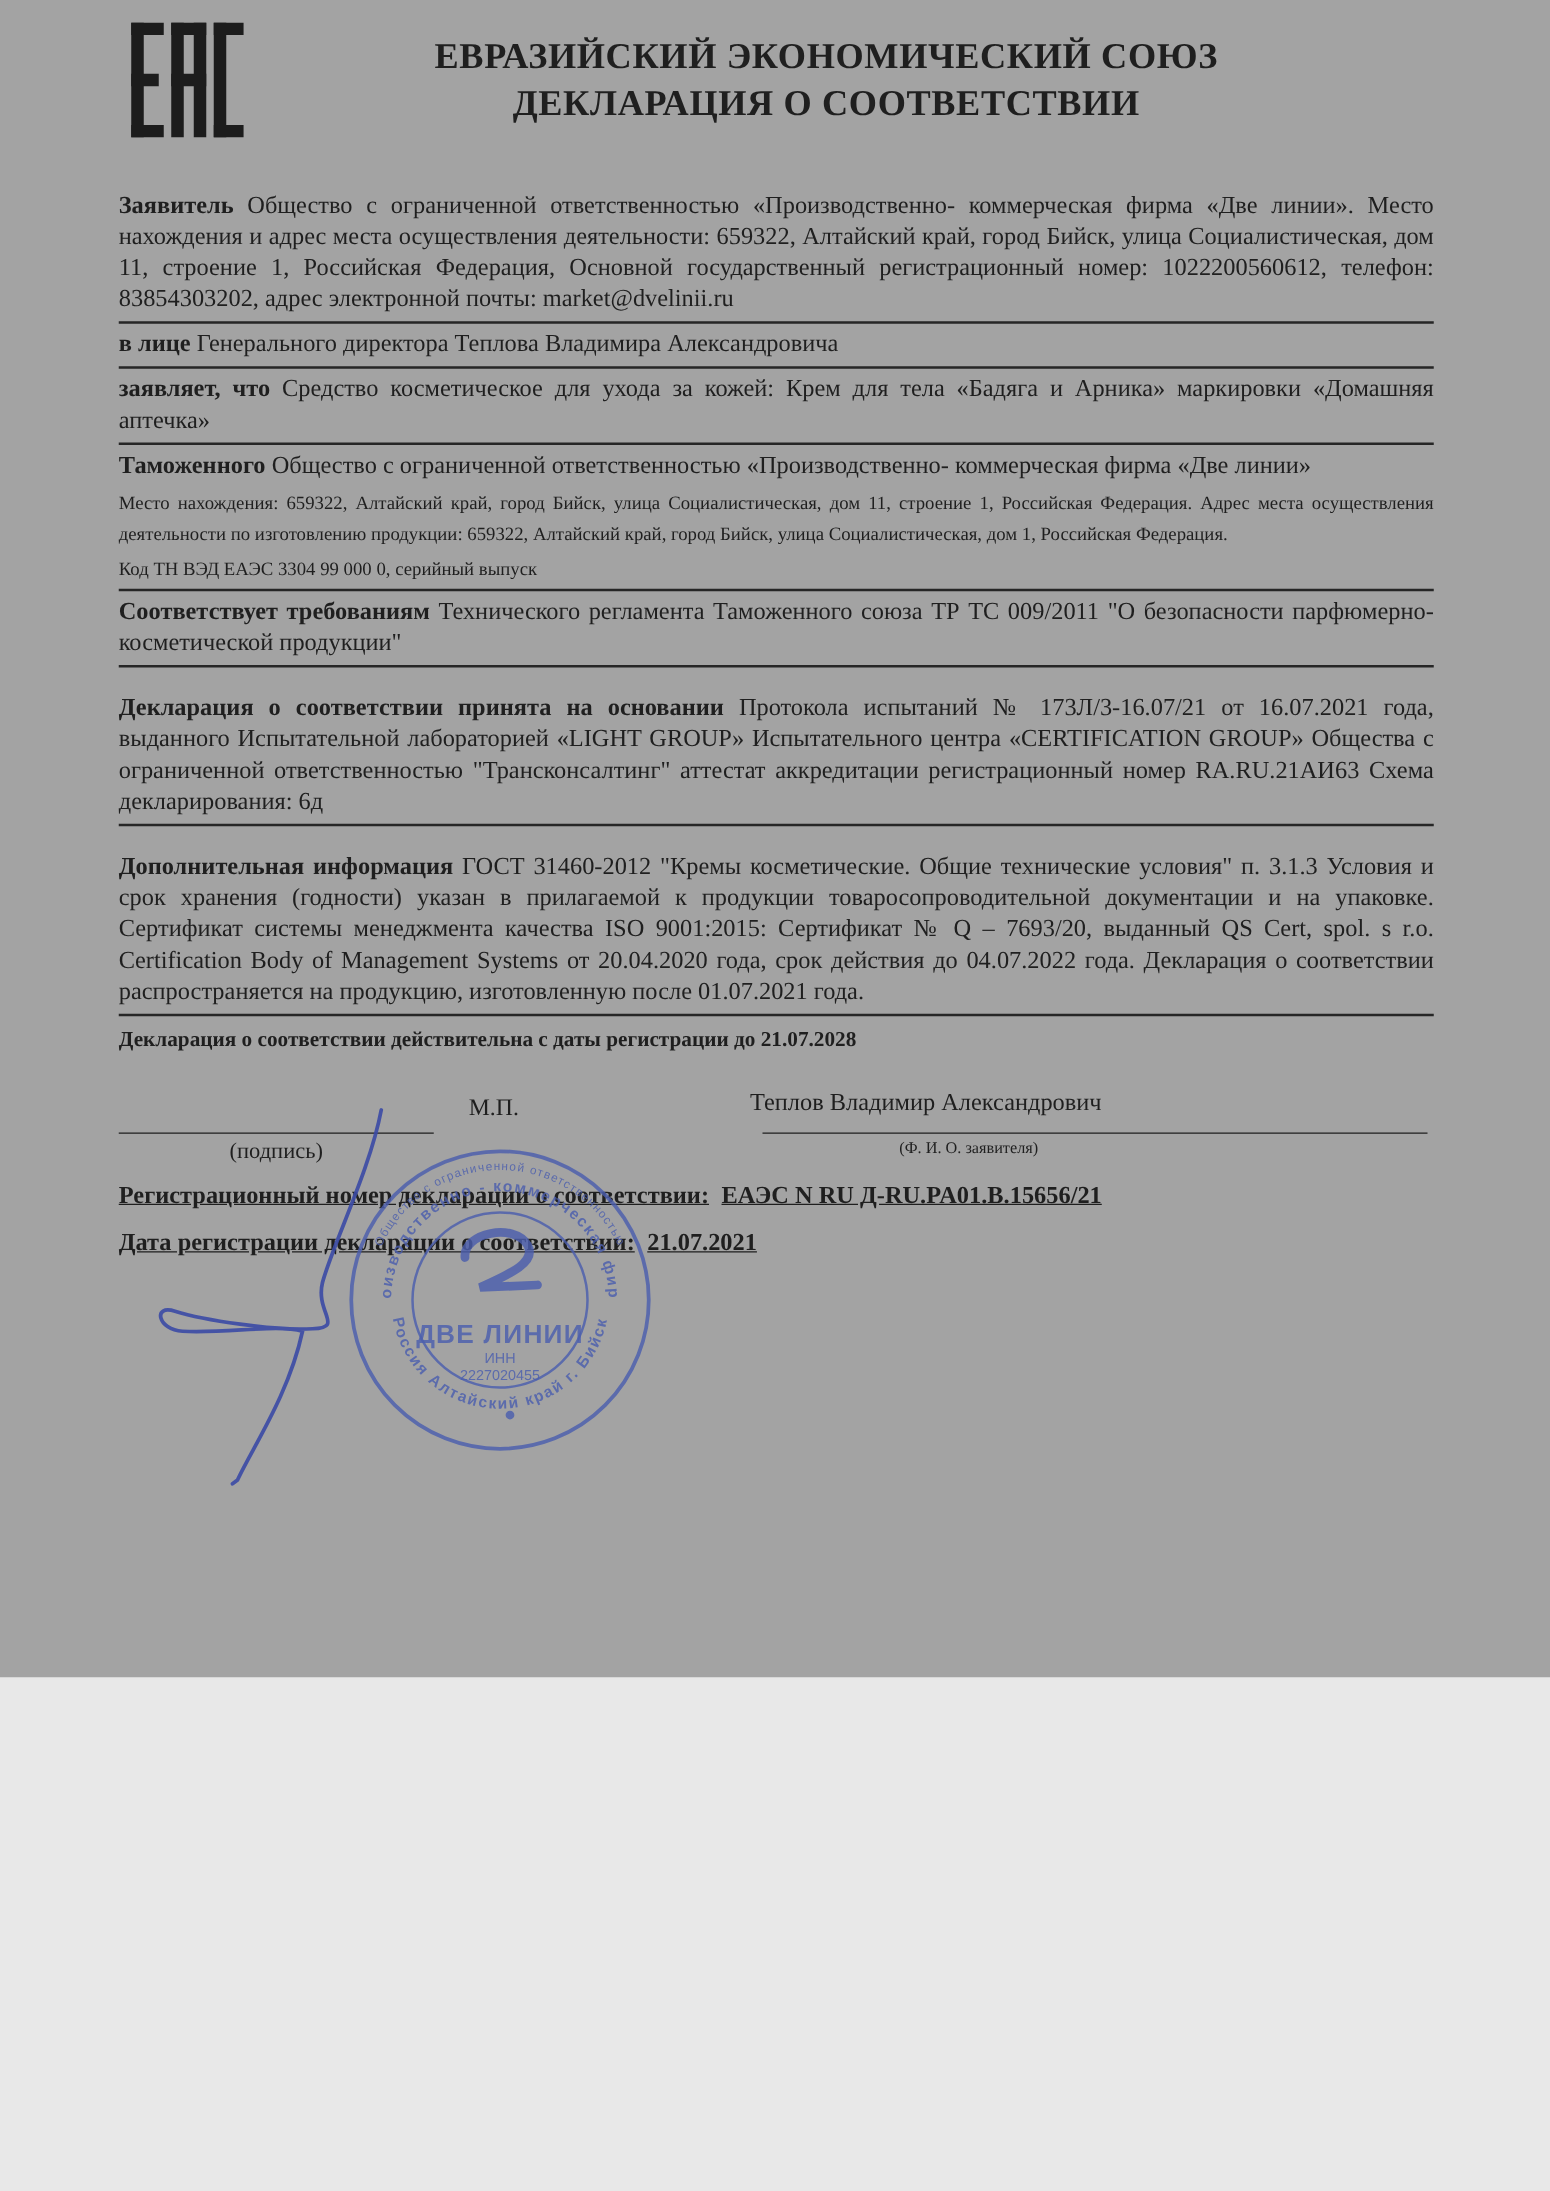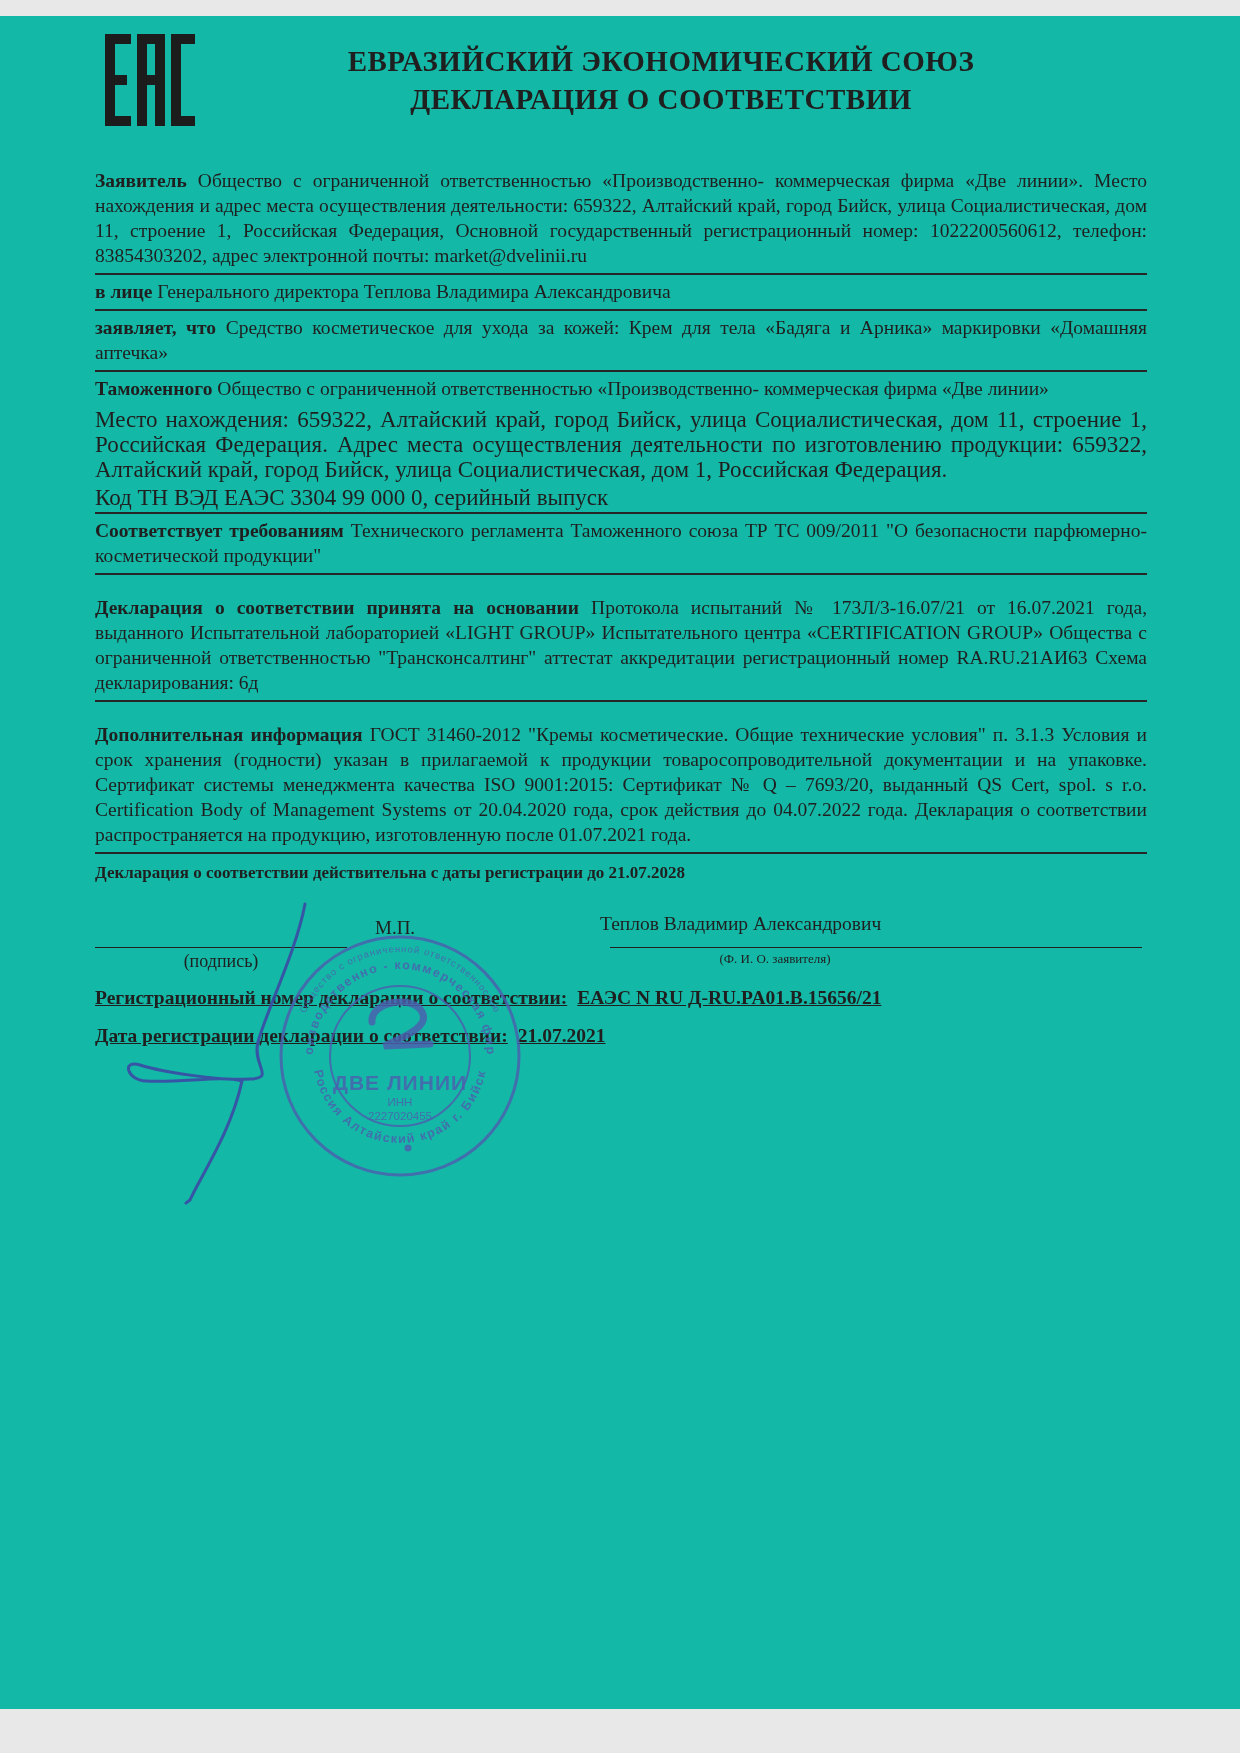"ЕВРАЗИЙСКИЙ ЭКОНОМИЧЕСКИЙ СОЮЗ" .page { background: #14b8a6 -> #a3a3a3; height: 1693px -> 1342px; margin: 16px auto -> 0 auto }
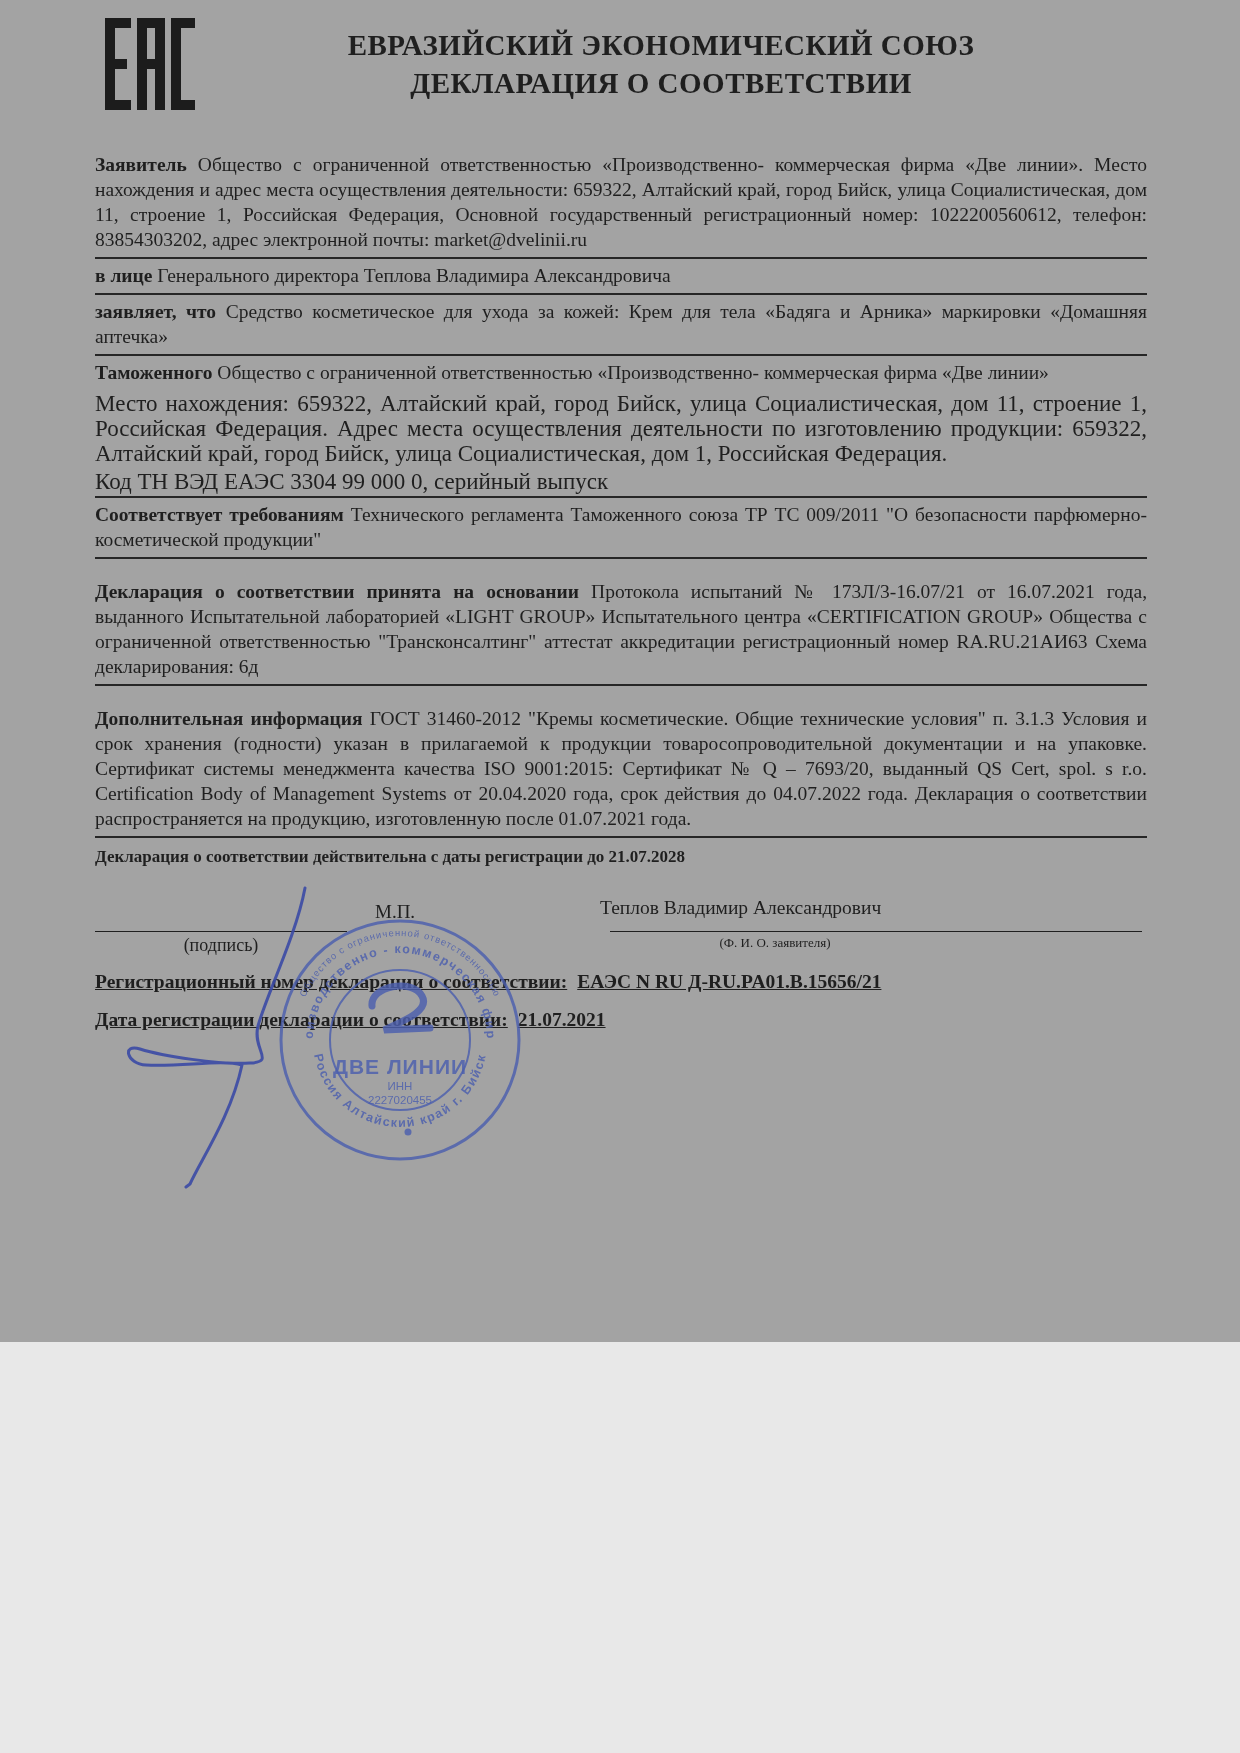"Место нахождения: 659322, Алтайский" .subline { font-size: 23px -> 15px }
